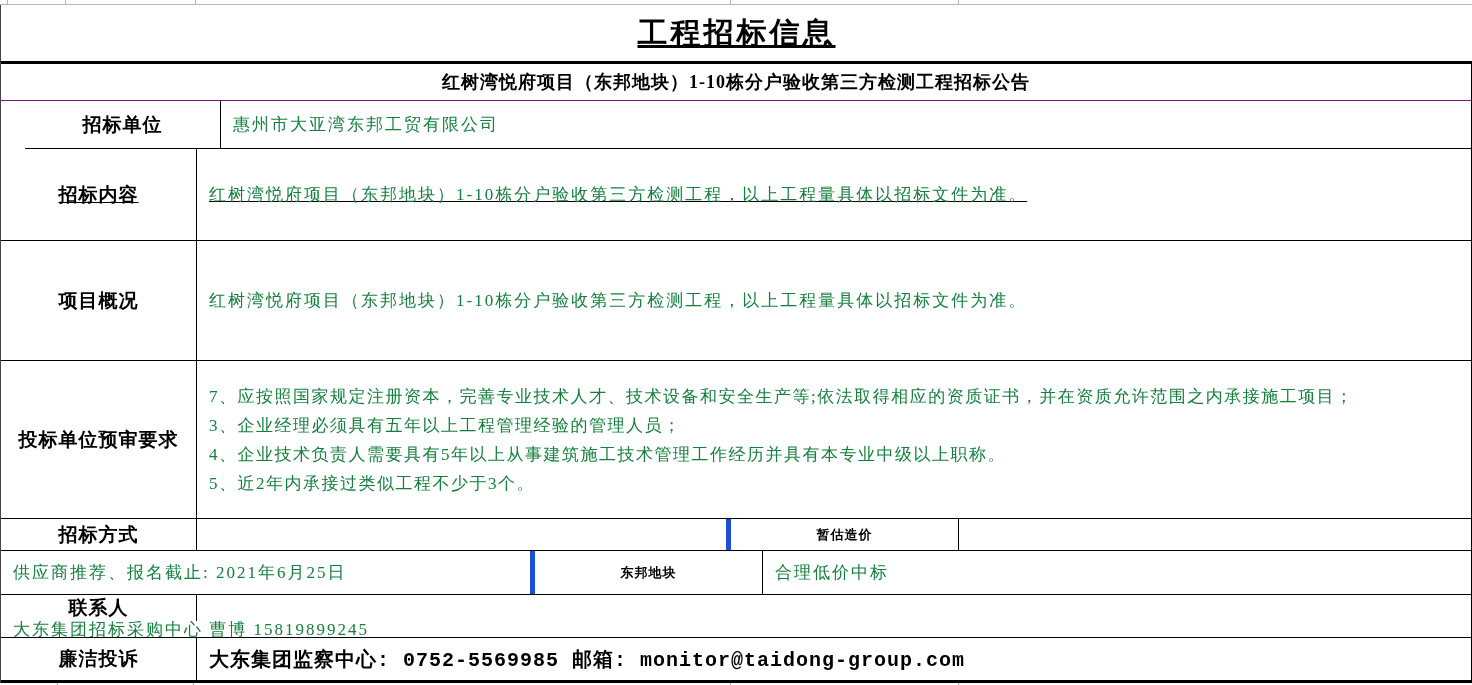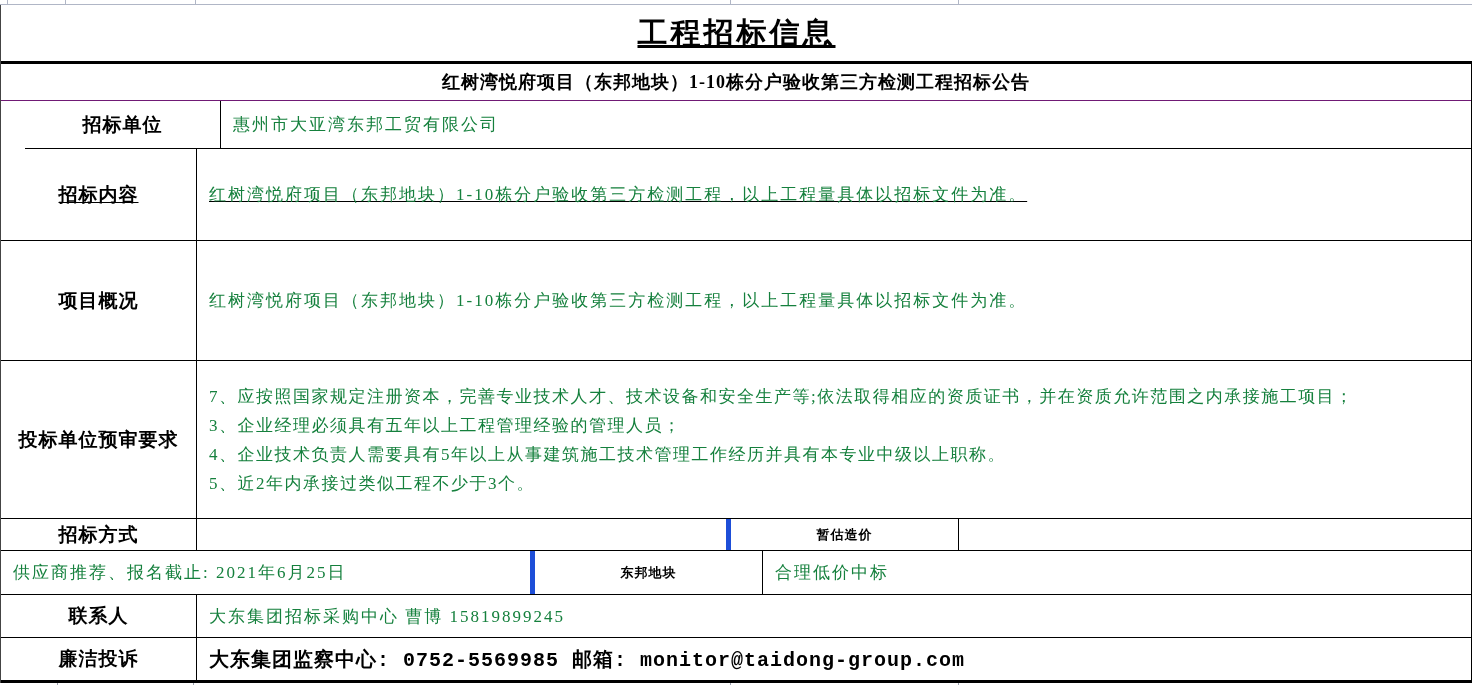"联系人" .h43 { flex-direction: none -> column }
